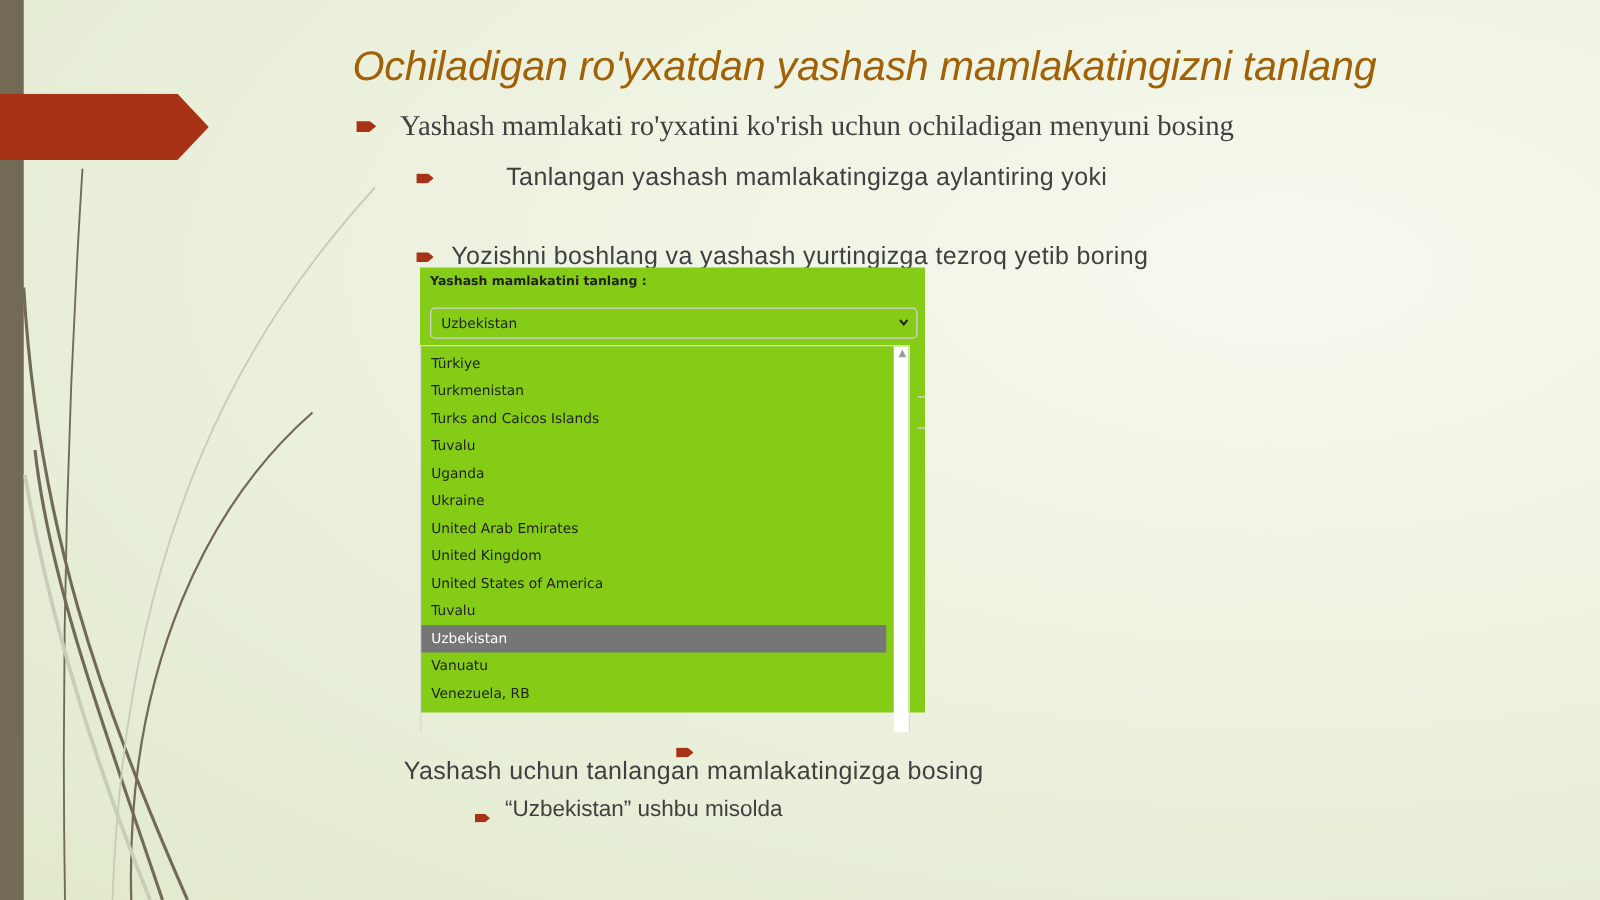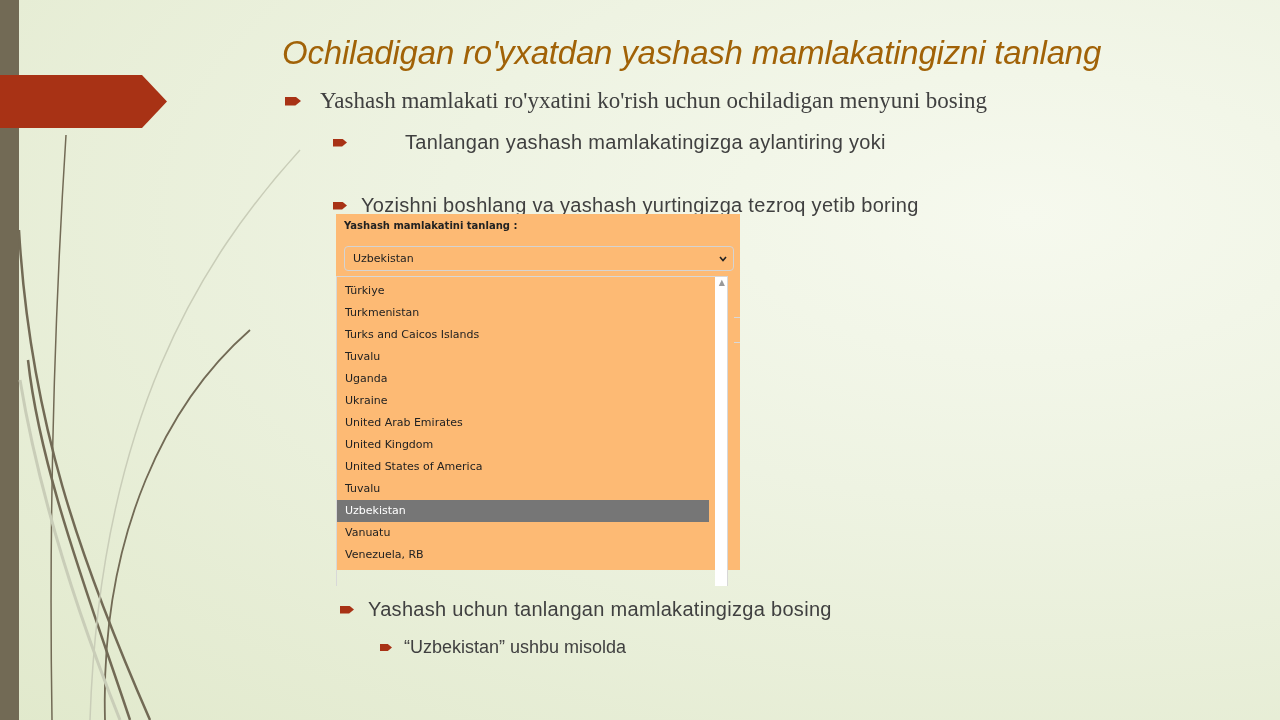"Yashash mamlakatini tanlang :" .panel { background: #fdba74 -> #84cc16 }
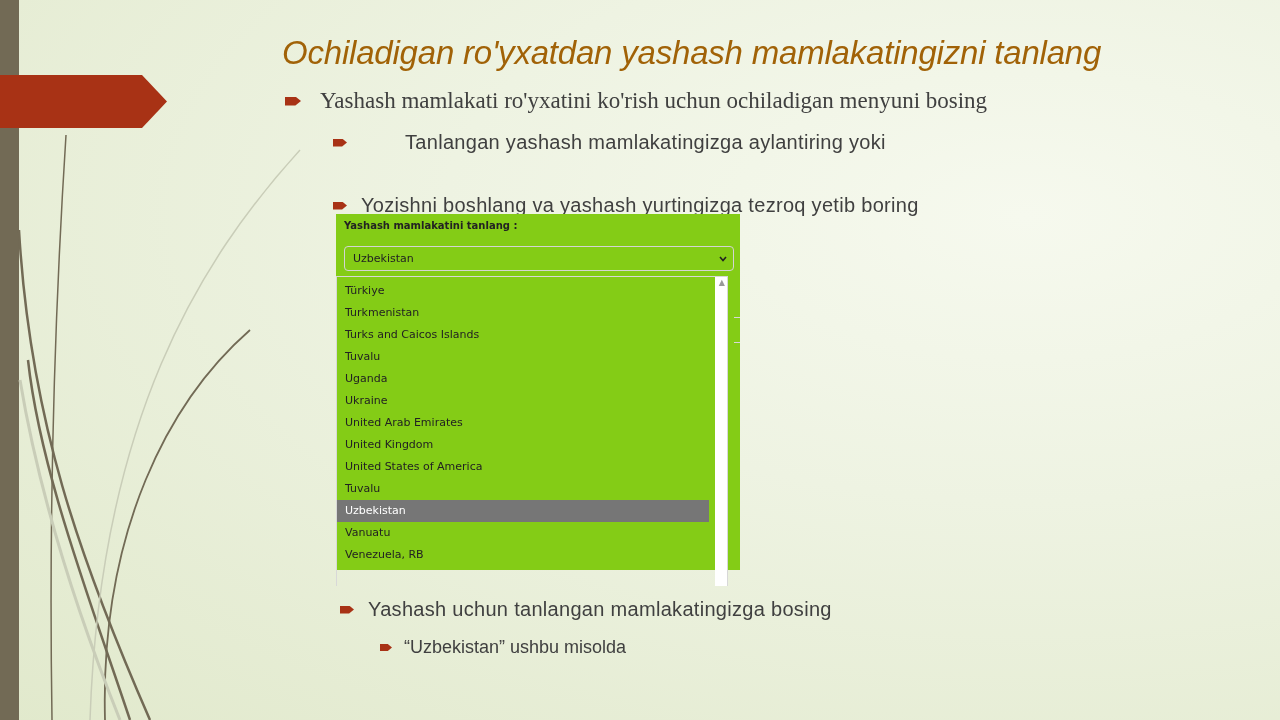"Yashash uchun tanlangan mamlakatingizga" div.bullet-row { flex-direction: none -> column; left: 340px -> 323px }
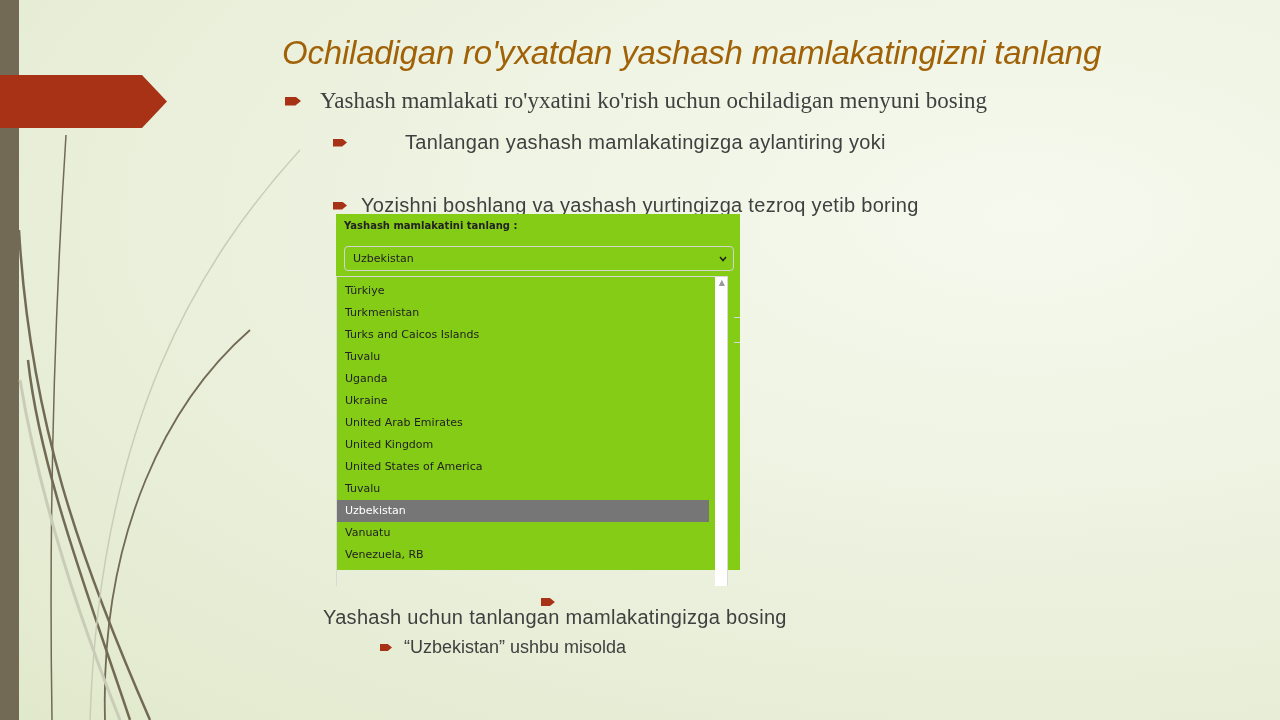"“Uzbekistan” ushbu misolda" .lvl3 { align-items: none -> flex-end }
